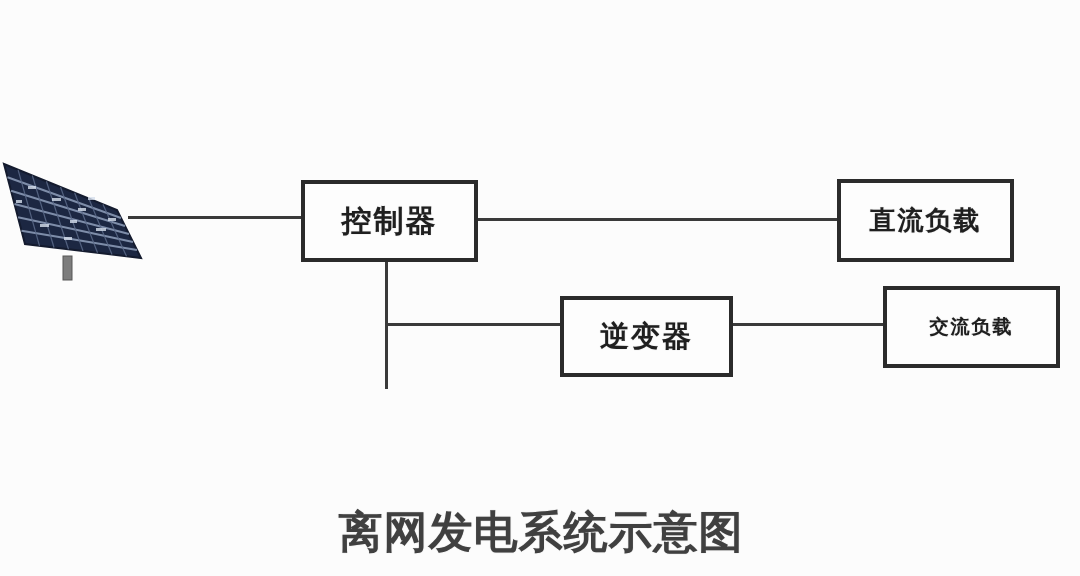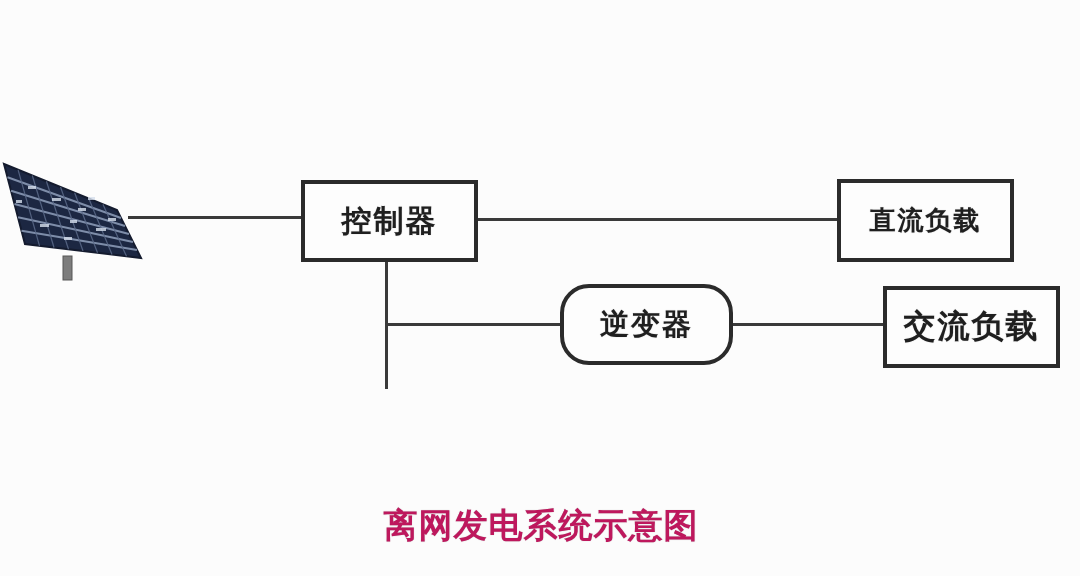"逆变器" .node-inverter { border-radius: 29px -> none; top: 284px -> 296px }
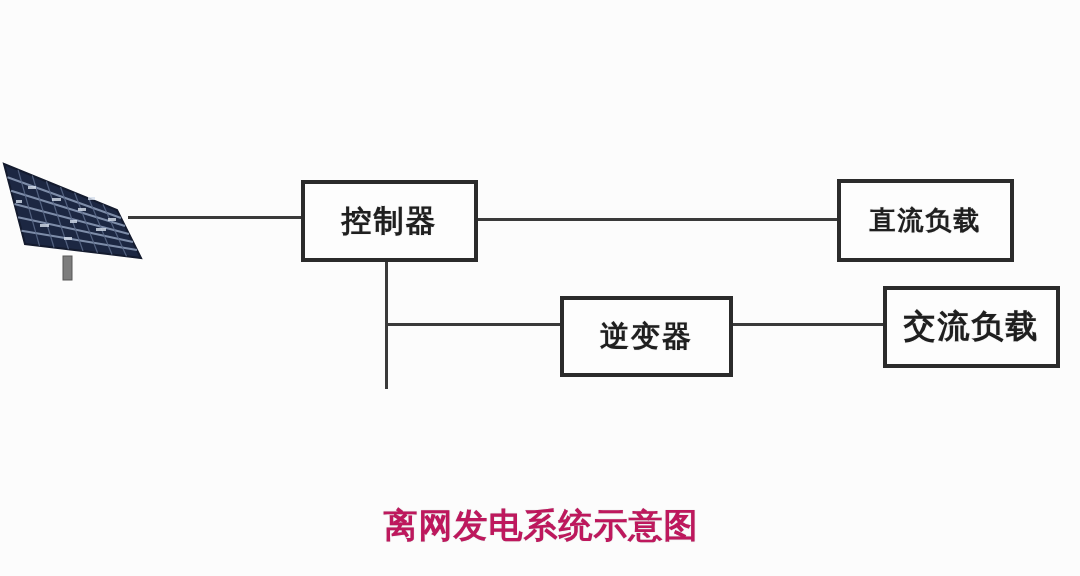"交流负载" .node-ac-load { font-size: 32px -> 19px }
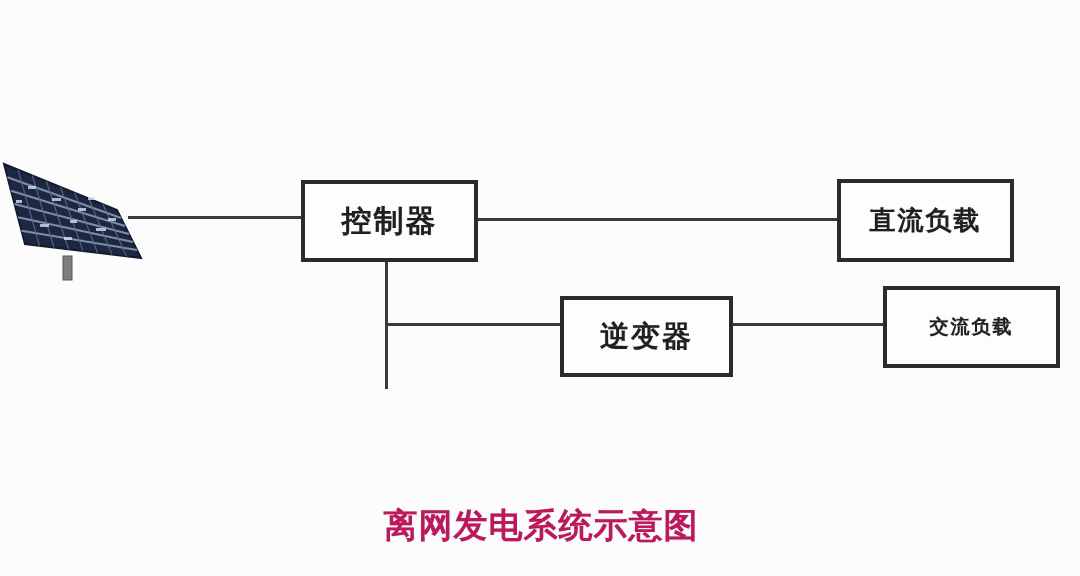"离网发电系统示意图" .diagram-title { color: #be185d -> #404040; font-size: 34px -> 44px }
